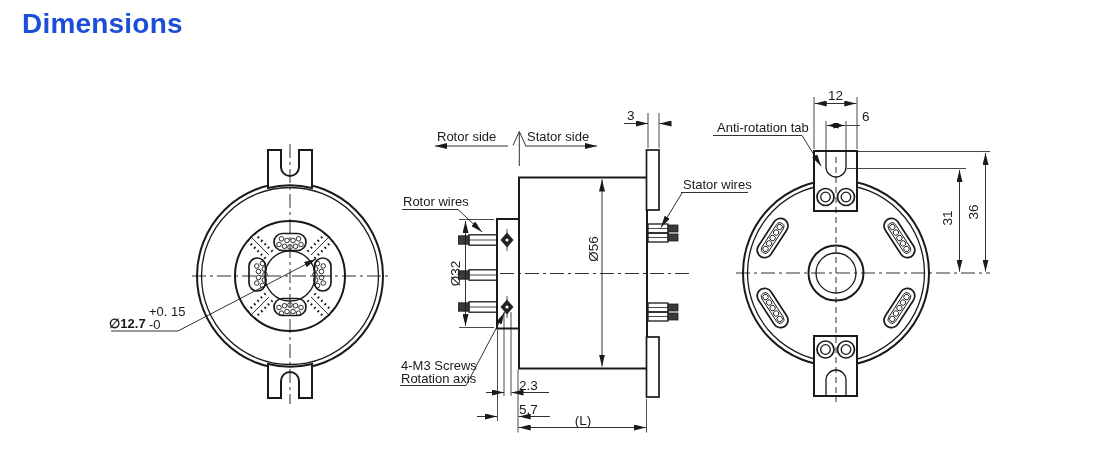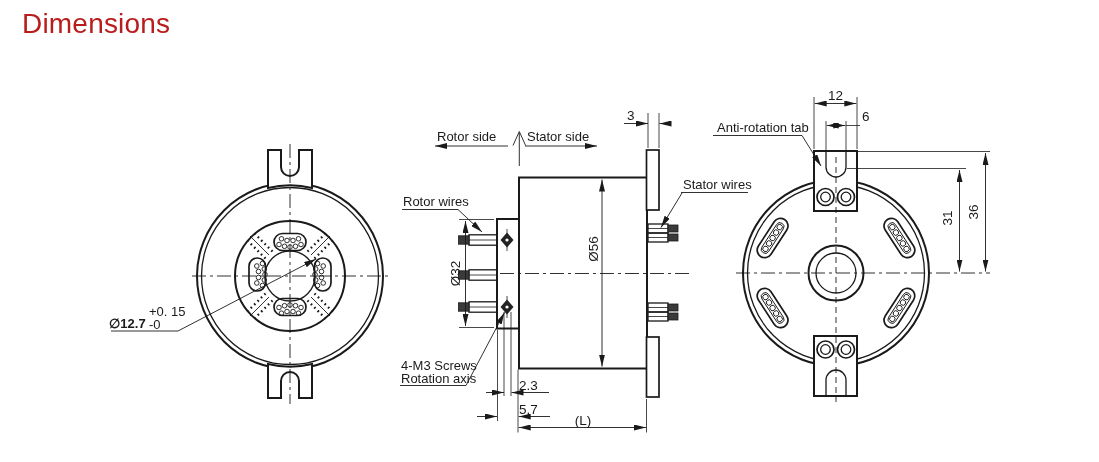"Dimensions" .page-title { color: #b91c1c -> #1d4ed8; font-weight: 400 -> 700 }
